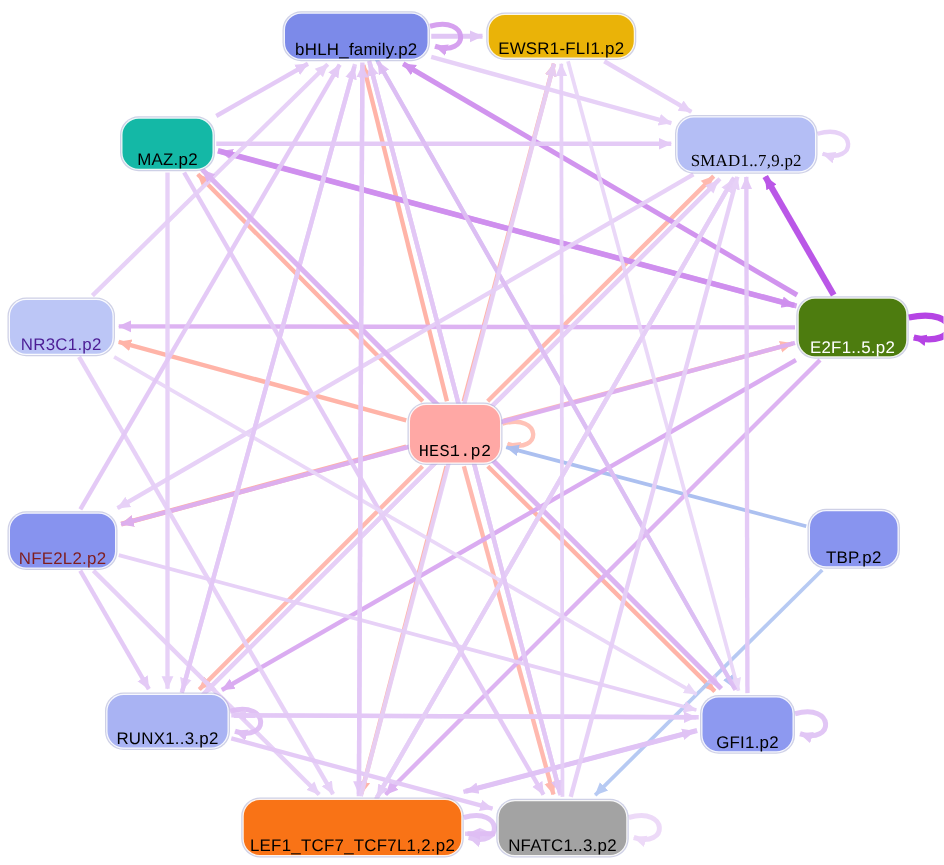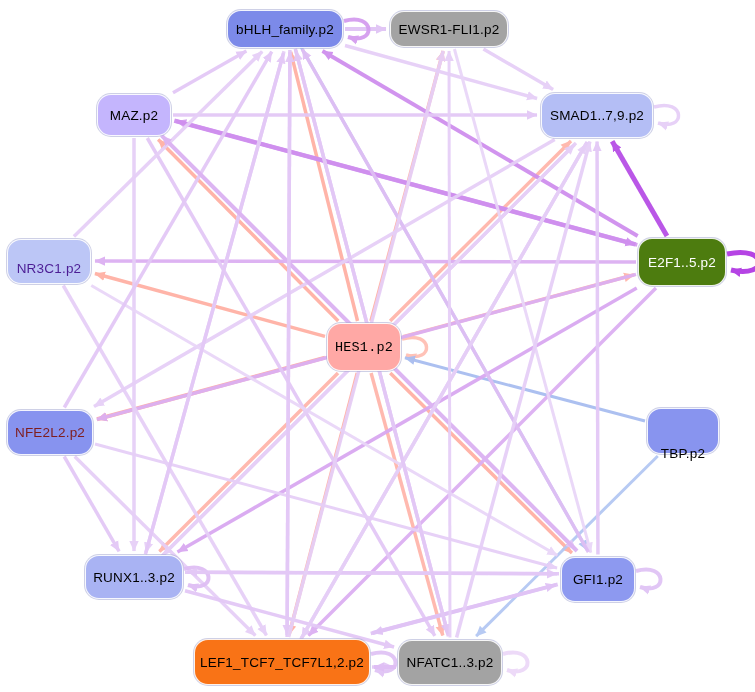"bHLH_family.p2" .node { align-items: center -> flex-end }
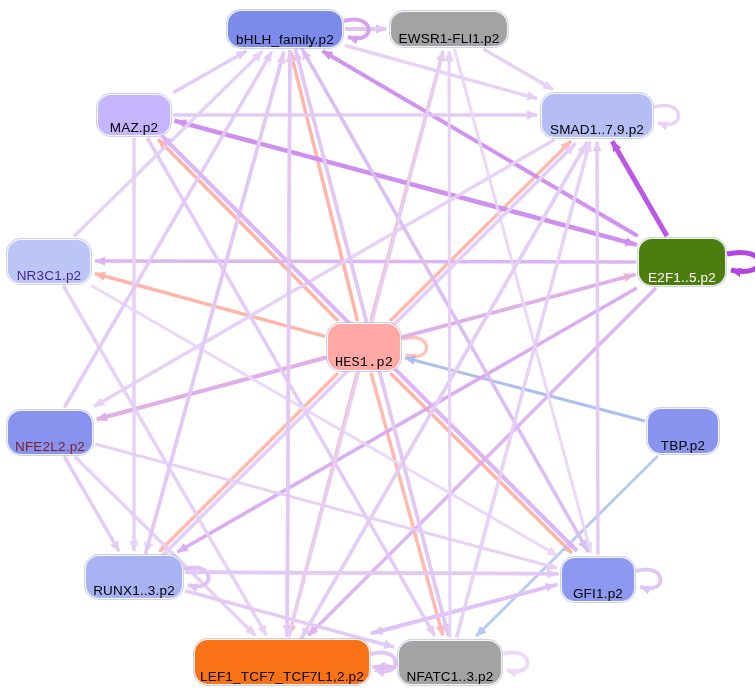"EWSR1-FLI1.p2" div.node { background: #a3a3a3 -> #eab308 }
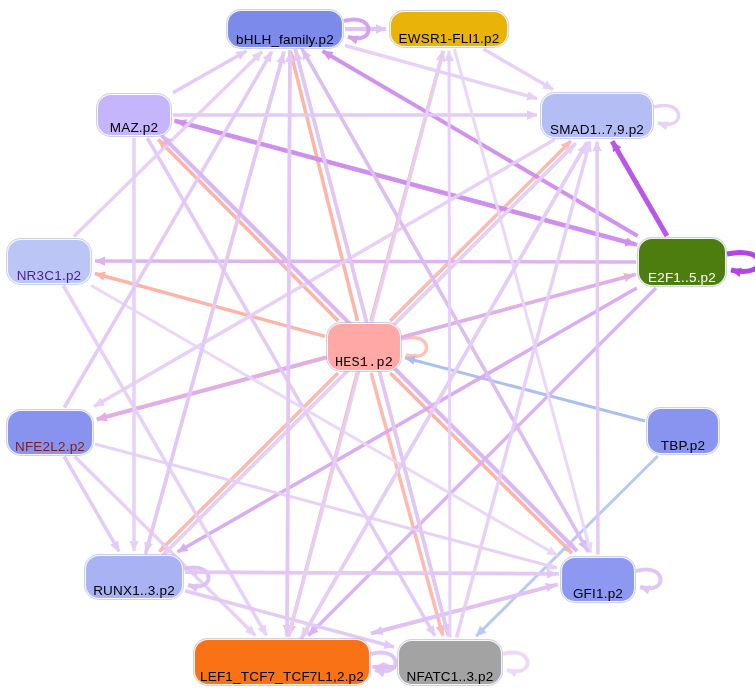"MAZ.p2" div.node { background: #c4b5fd -> #14b8a6 }
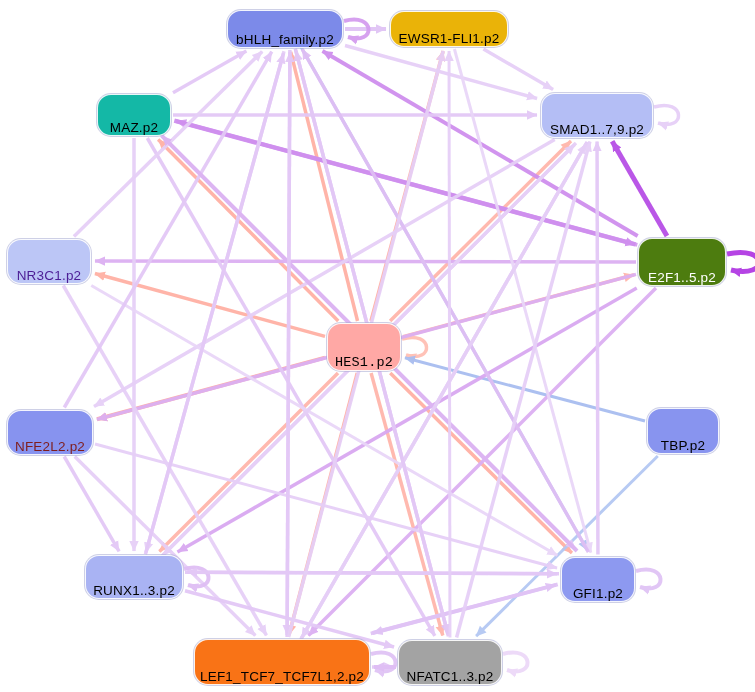"SMAD1..7,9.p2" span.node-label { font-family: none -> Liberation Serif, serif }
